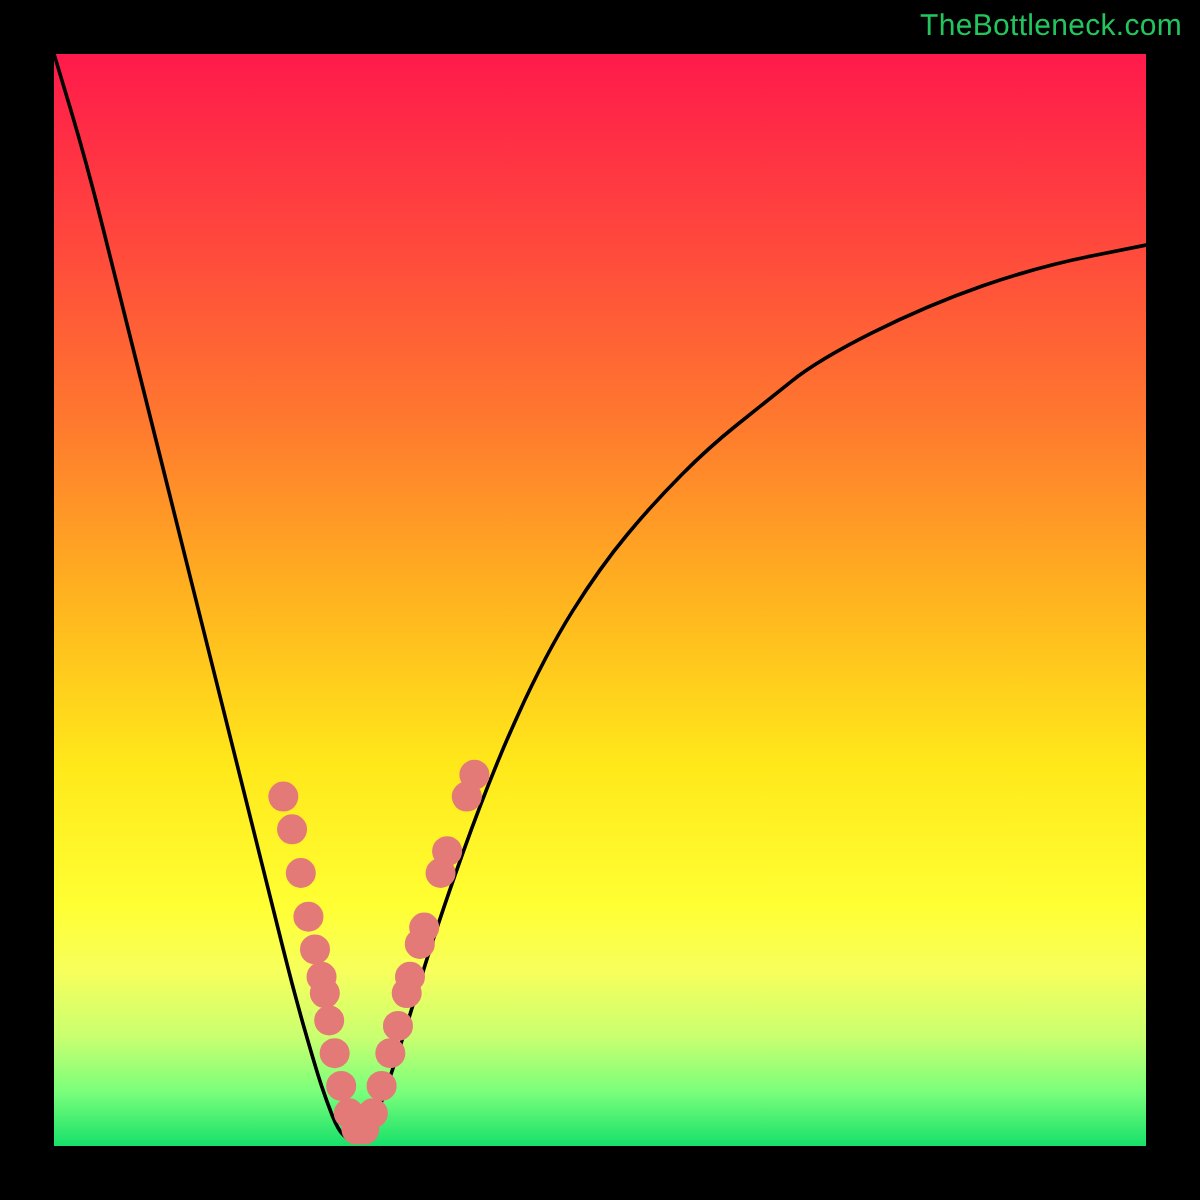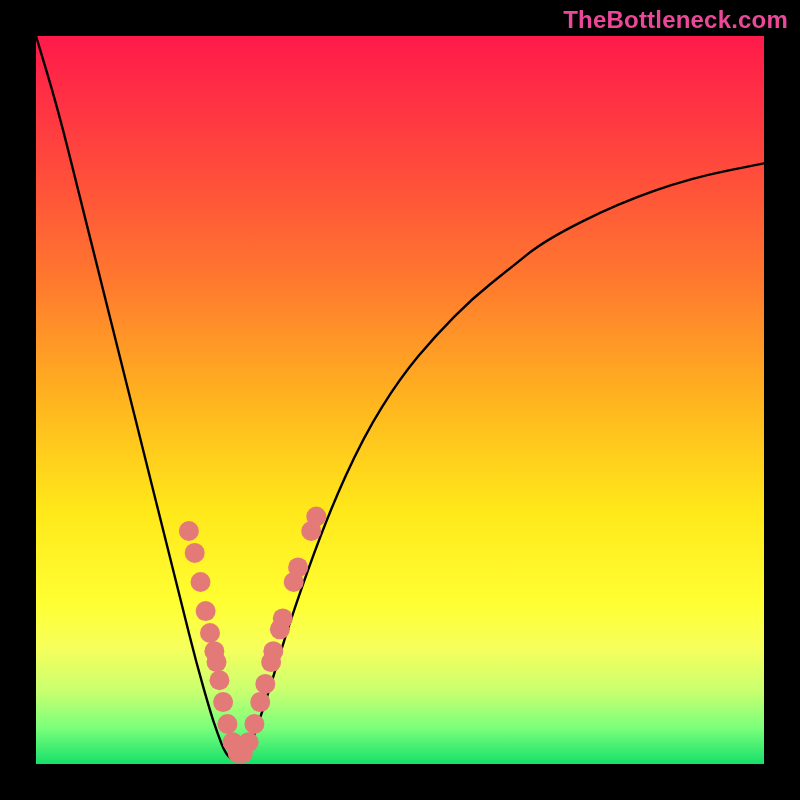"TheBottleneck.com" .watermark { color: #ec4899 -> #22c55e; font-size: 24px -> 20px; font-weight: 700 -> 400 }
